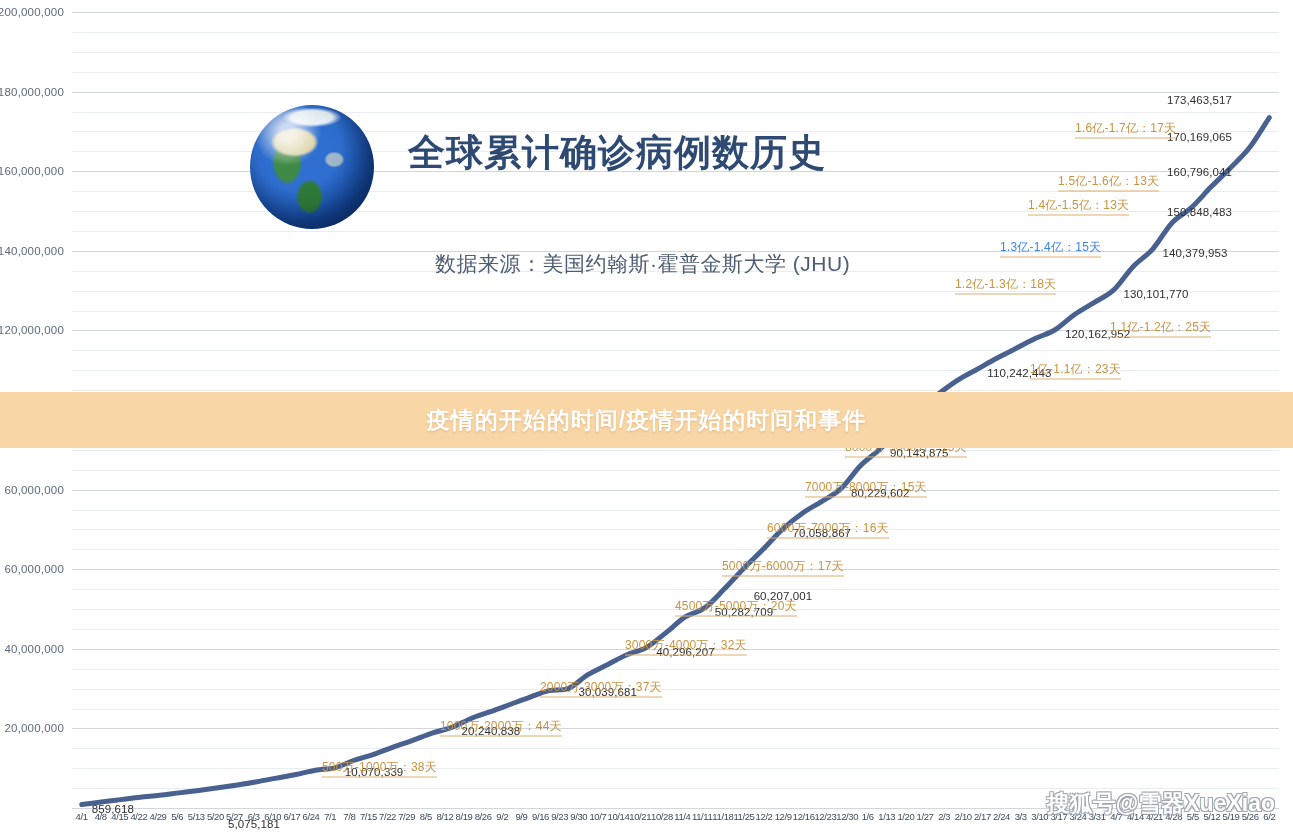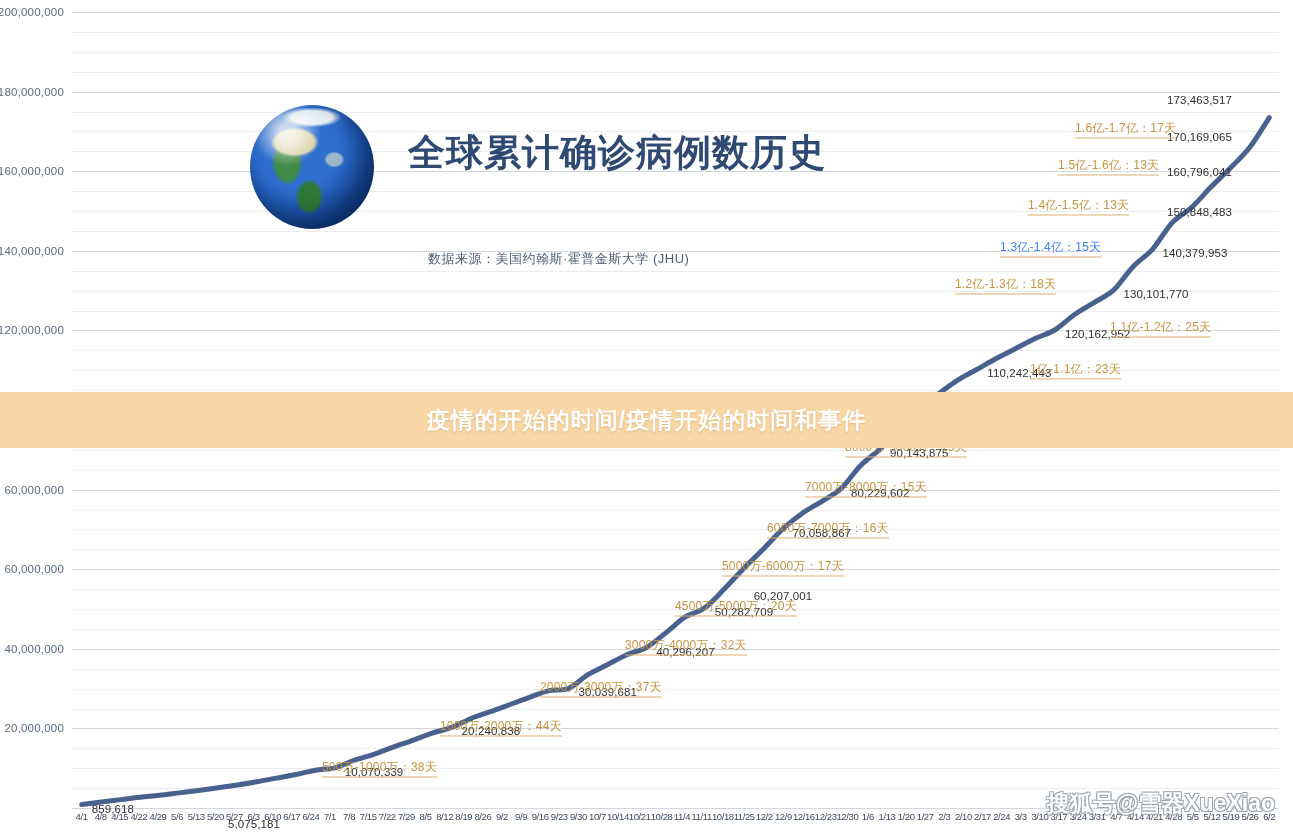"1.5亿-1.6亿：13天" div.ann-label { top: 154px -> 170px }
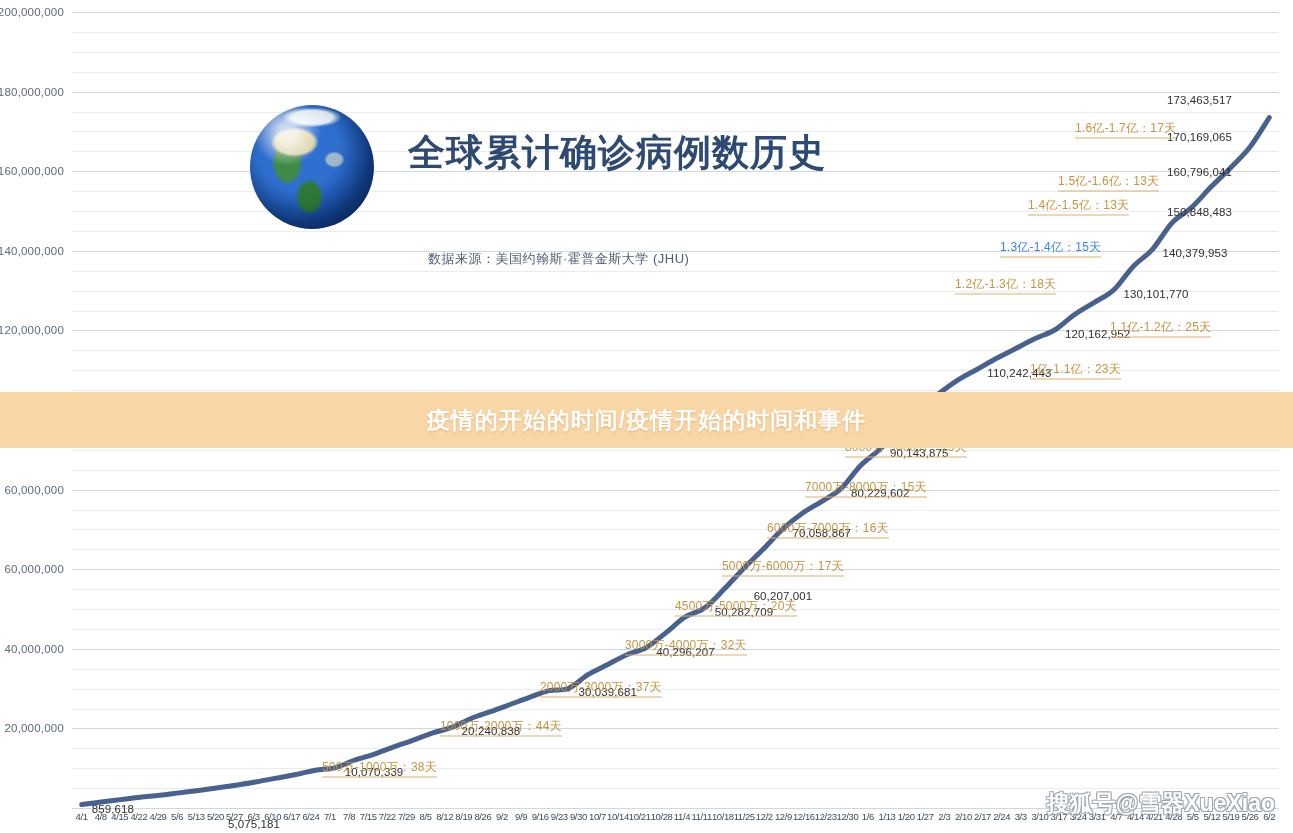"数据来源：美国约翰斯·霍普金斯大学 (JHU)" .chart-source { font-size: 13px -> 21px; left: 178px -> 185px }
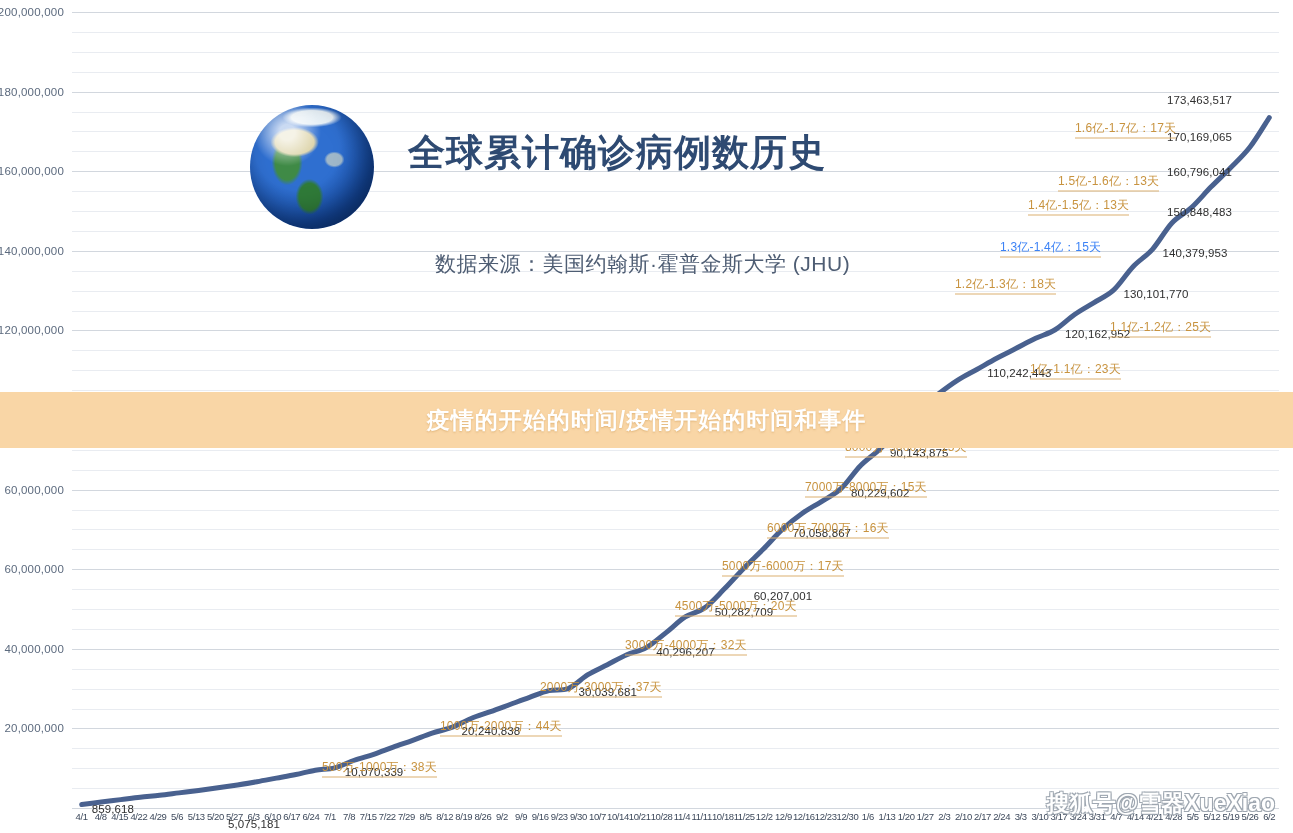"10/18" div.x-tick { text: 10/18 -> 11/18 }
